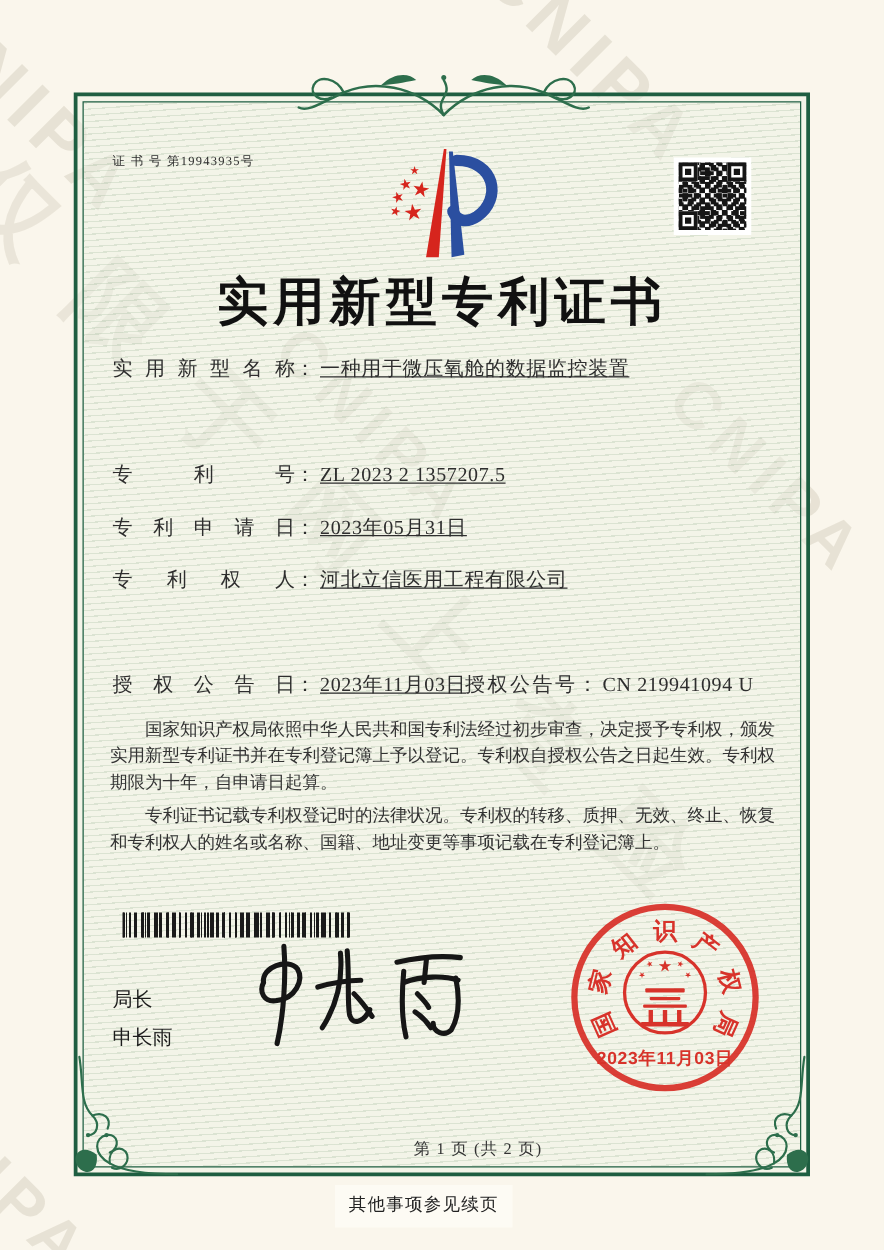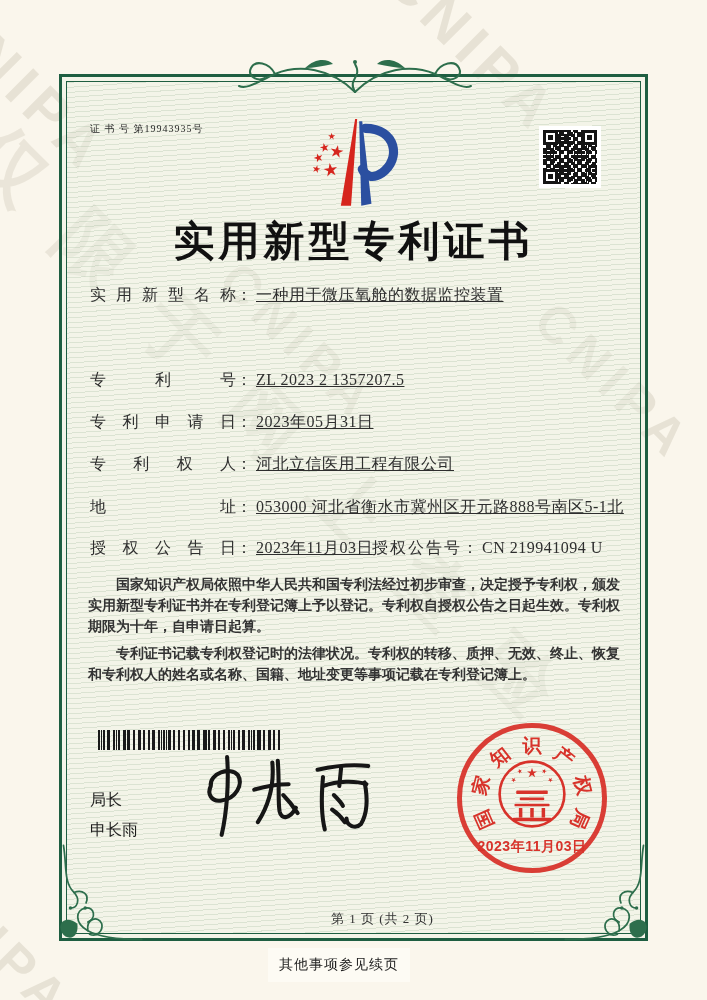"地址： 053000 河北省衡水市冀州区开元路888号南区5-1北" div.content { html: <div> <span>地址</span><span>：</span><span>053000 河北省衡水市冀州区开元路888号南区5-1北</span> </div> -> none }
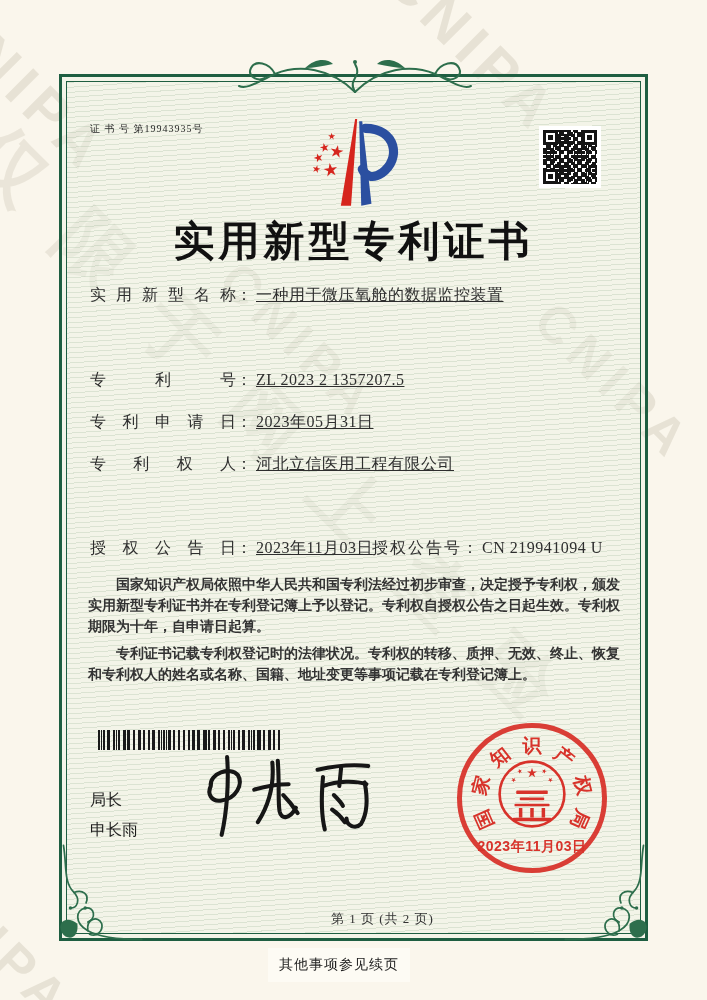"国家知识产权局依照中华人民共和国专利法经过初步审查，决定授予专利权，颁发实用新型" .paras { font-weight: bold -> none }
